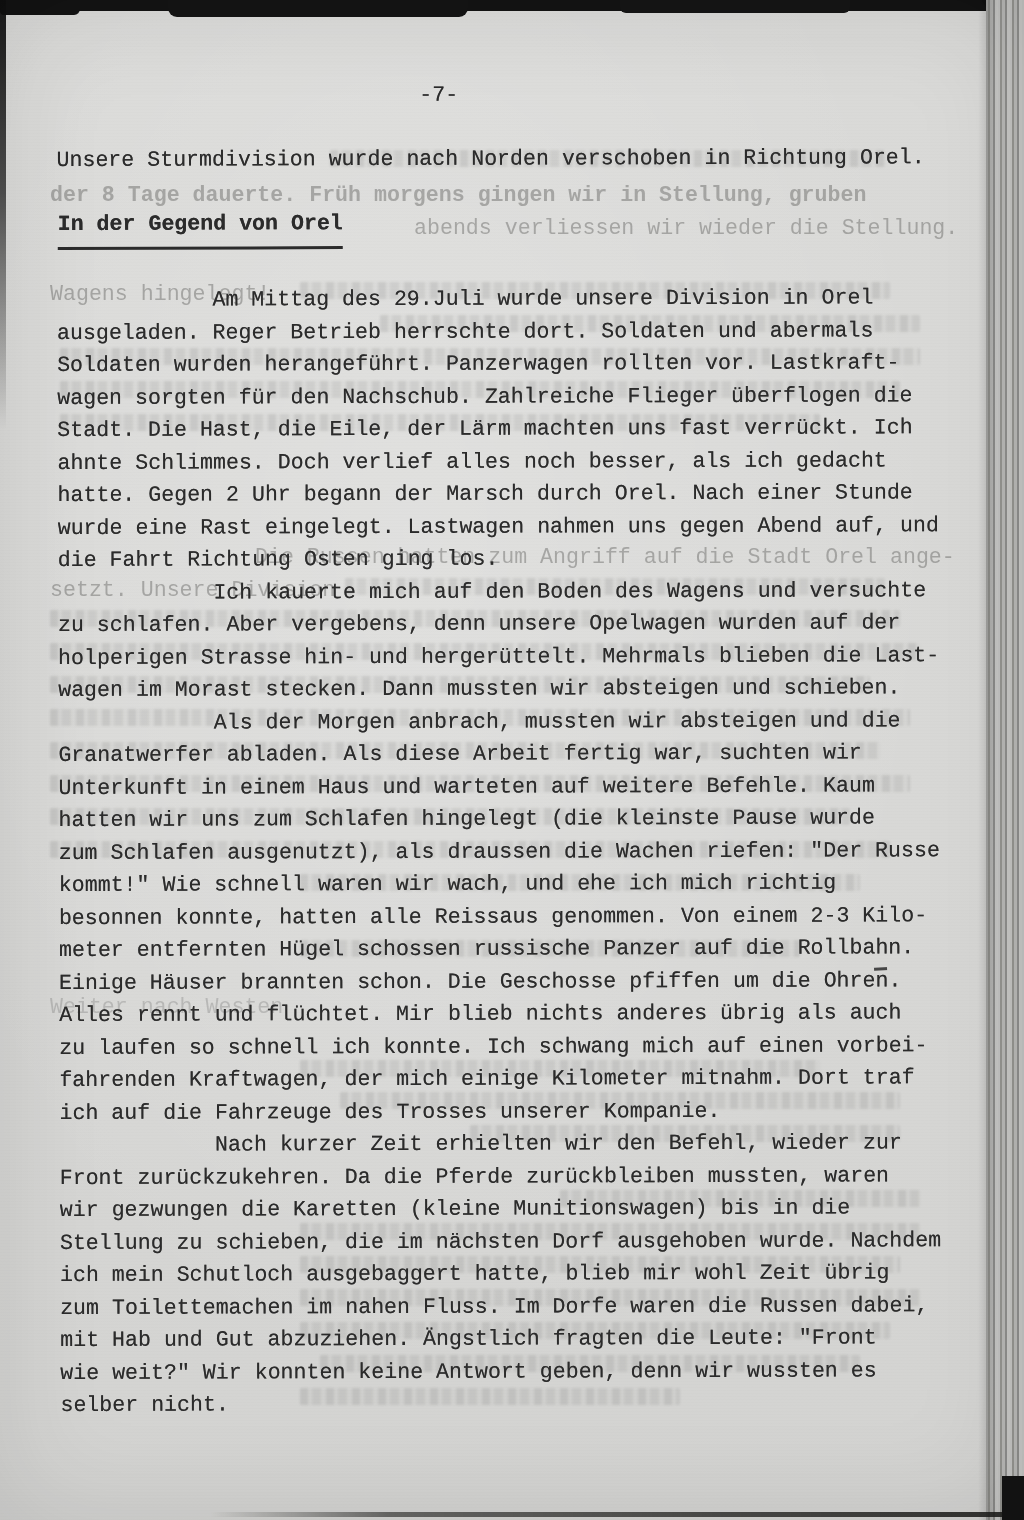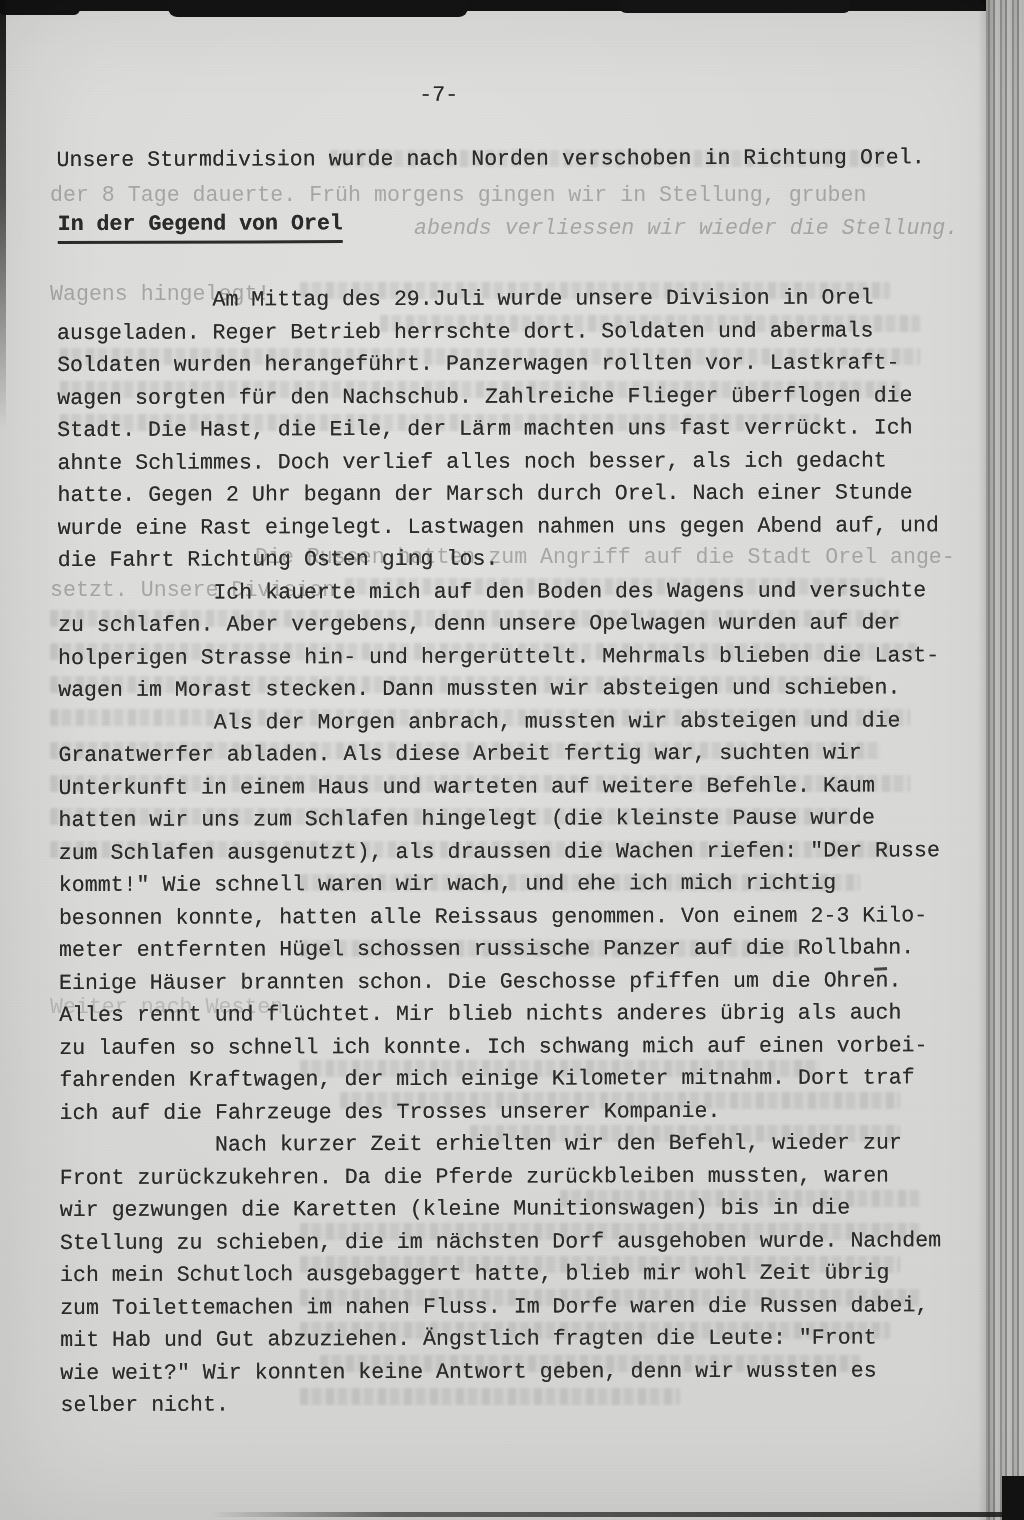"der 8 Tage dauerte. Früh" div.ghost-text { font-weight: none -> bold }
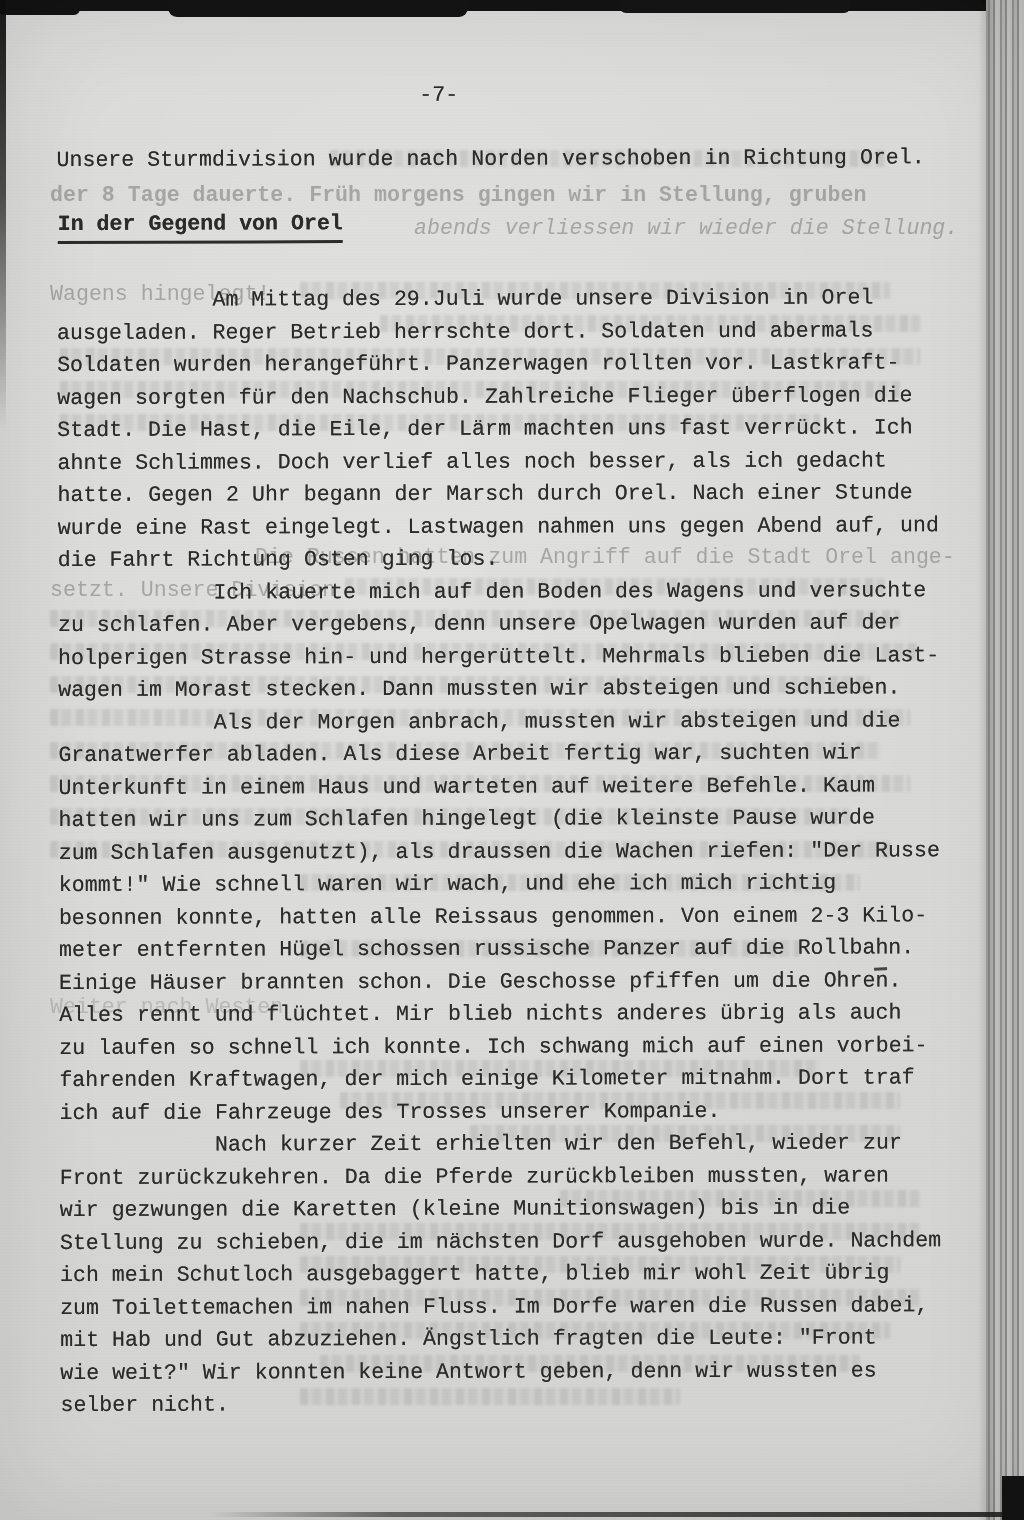"In der Gegend von Orel" .section-heading { padding-bottom: 5px -> 11px }
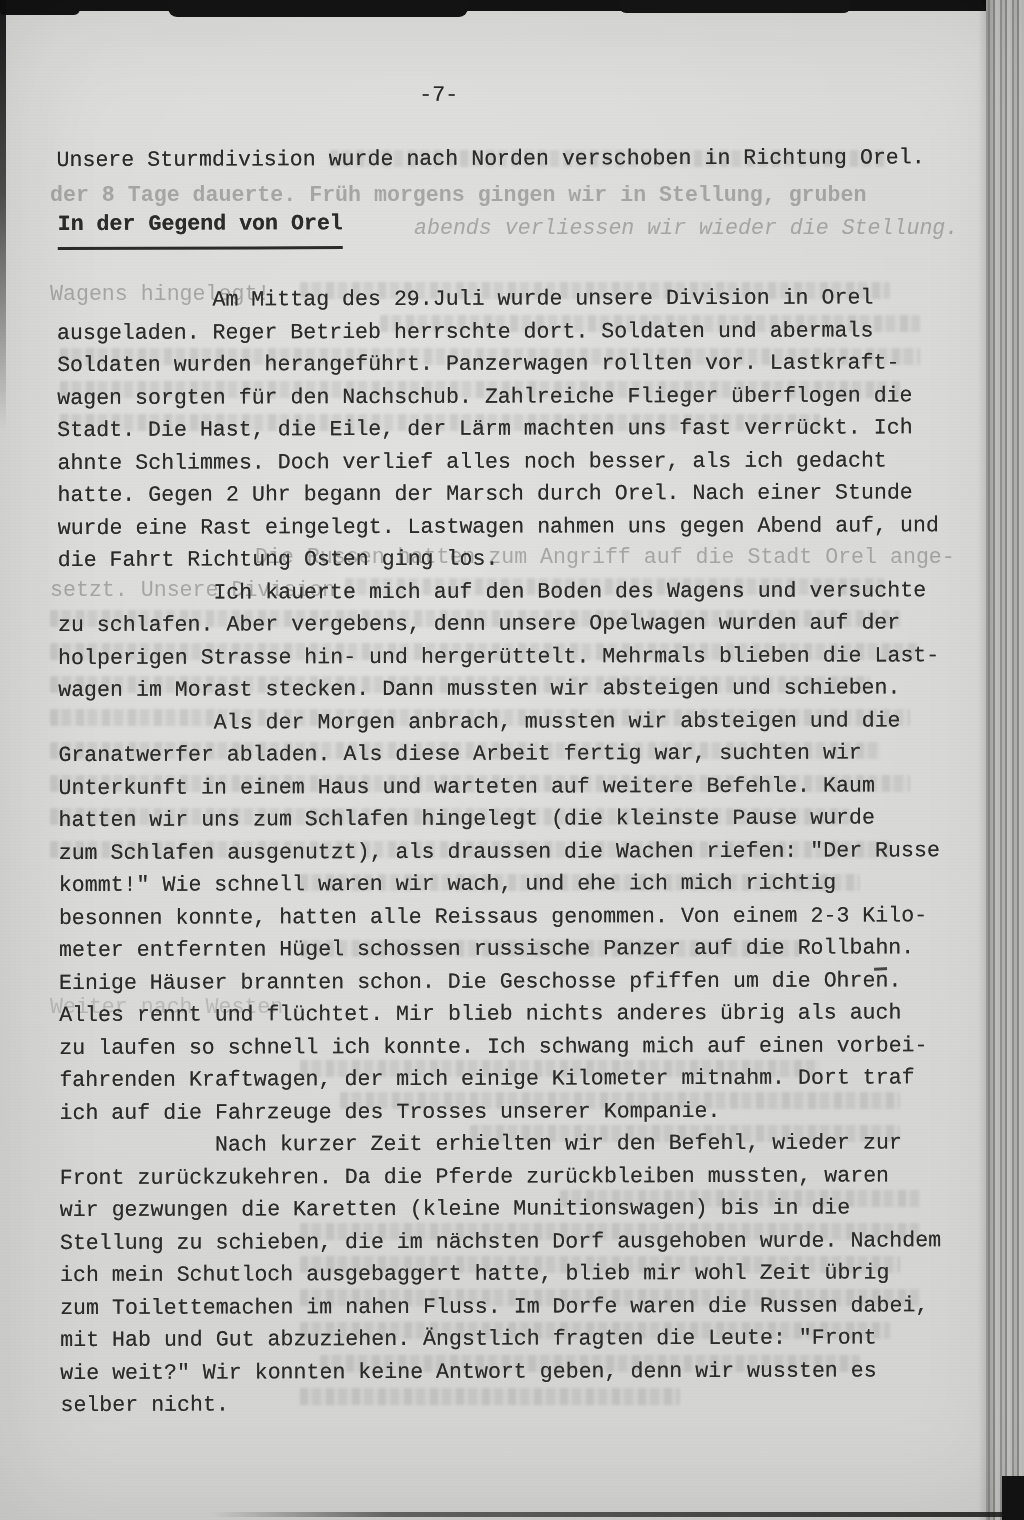"abends verliessen wir wieder die" div.ghost-text { font-style: italic -> none }
